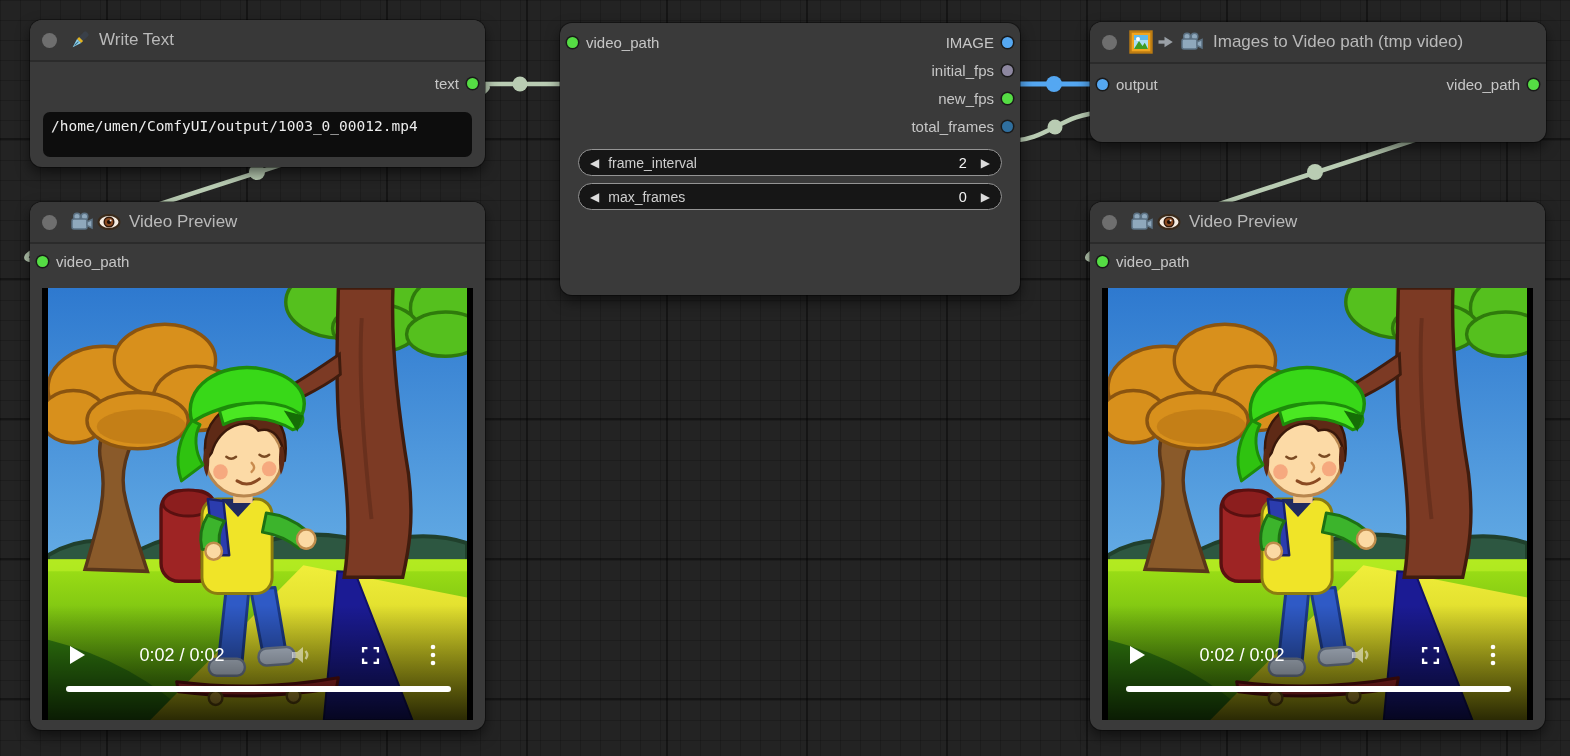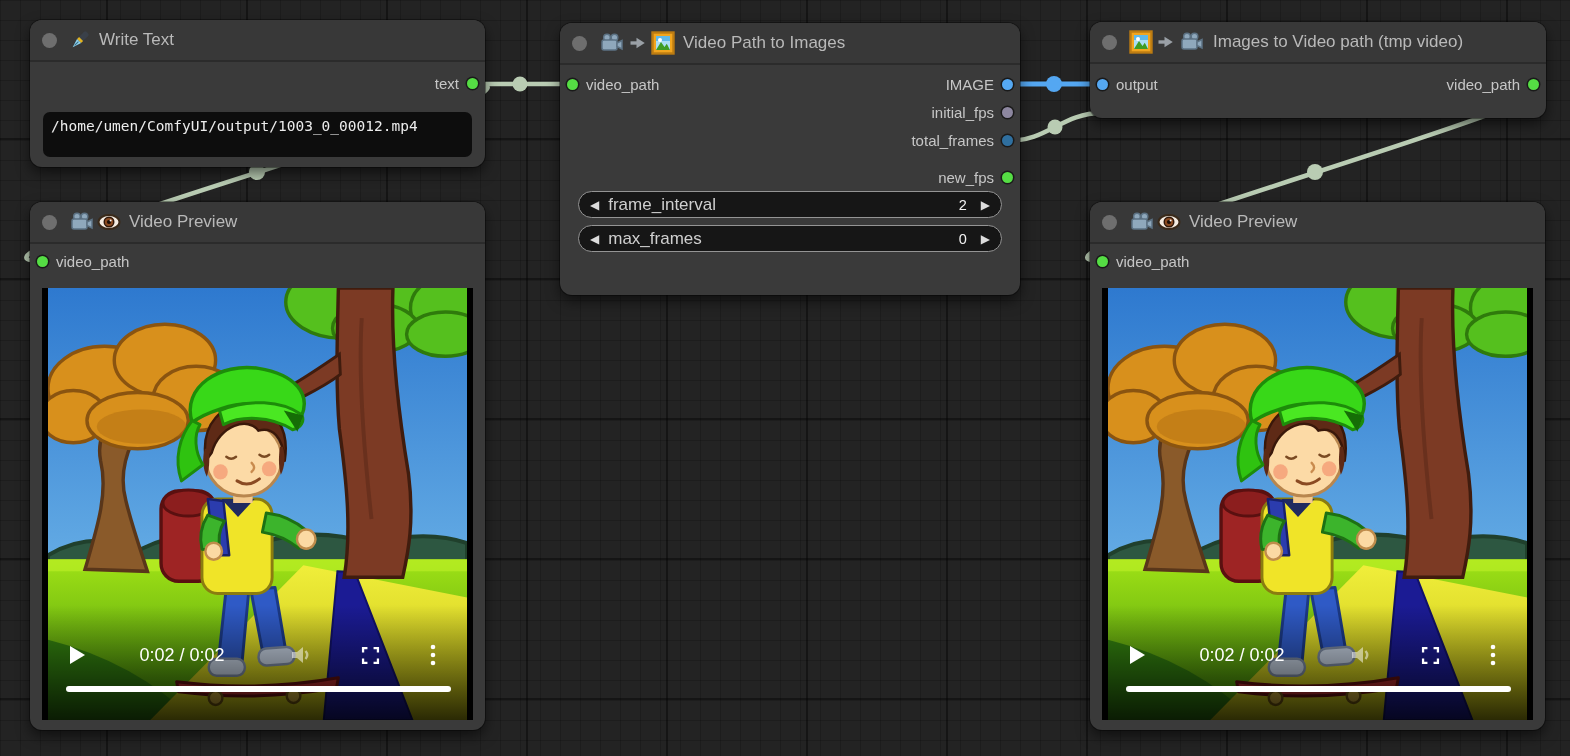"Video Path to Images" div.node-header { html: <div> <span></span> <span> <svg> <use></use> </svg> </span> <span> <svg> <use></use> </svg> </span> <span> <svg> <use></use> </svg> </span> <span>Video Path to Images</span> </div> -> none }
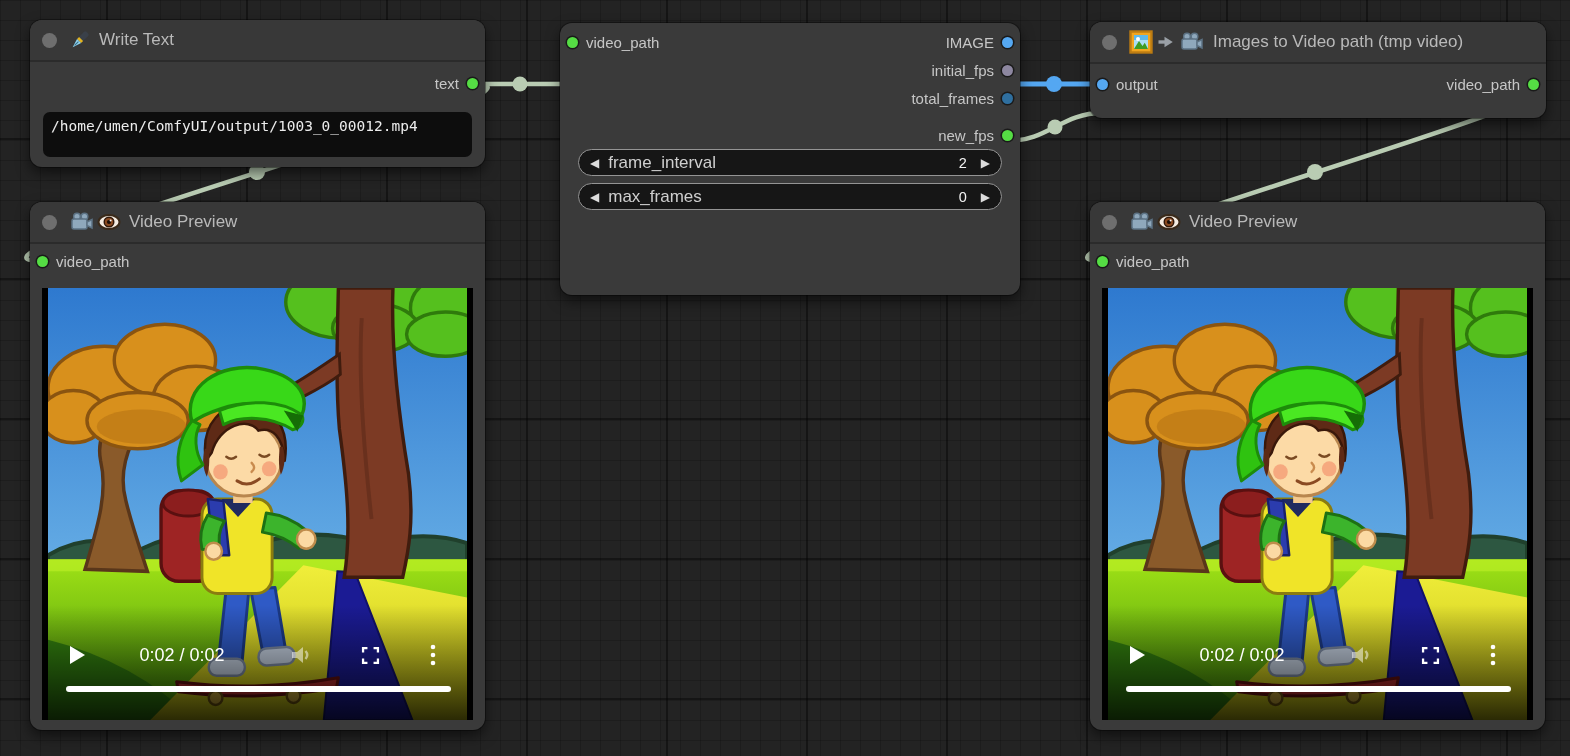"Images to Video path (tmp" div.node { height: 96px -> 120px }
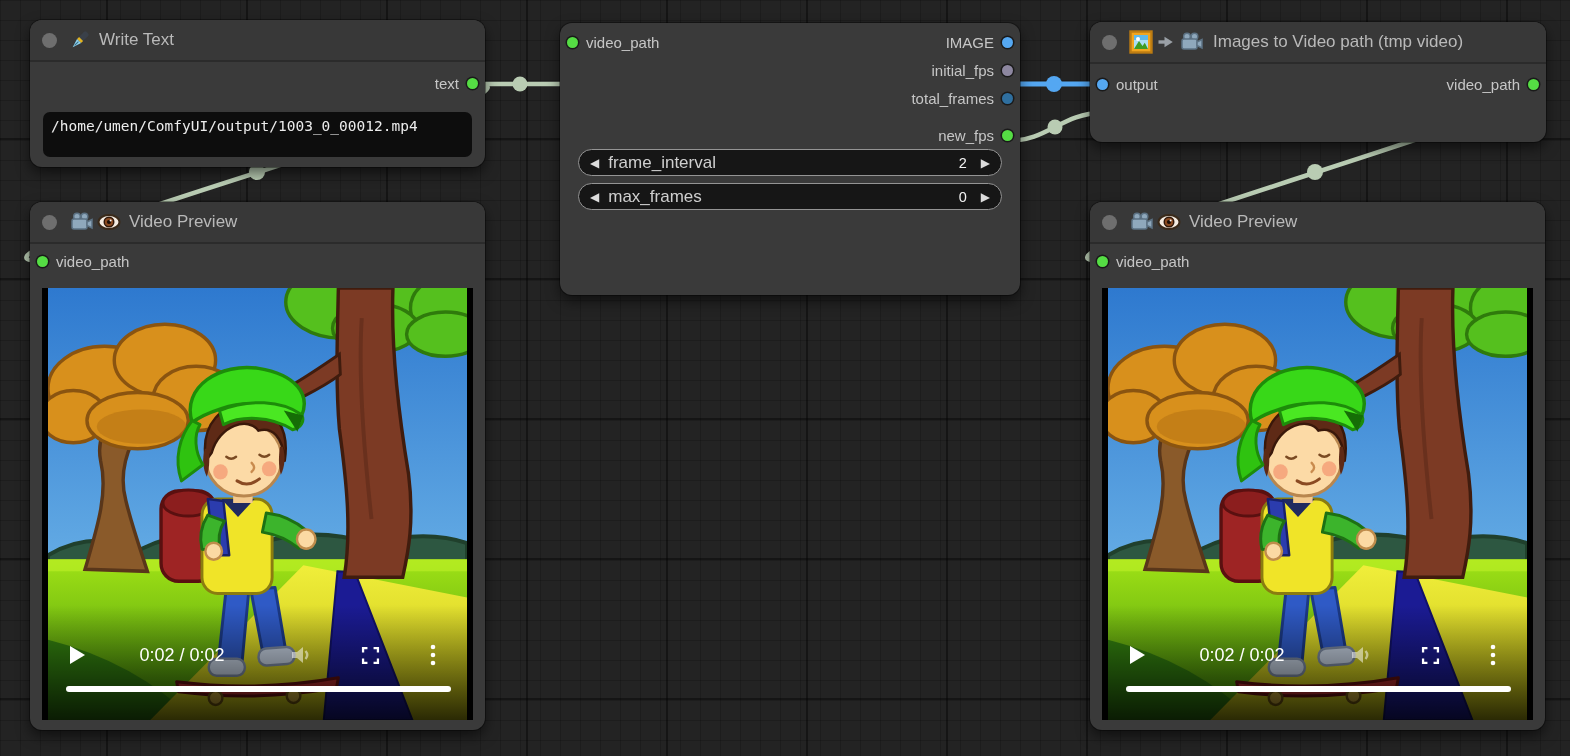"total_frames" div.slot-row { order: before "new_fps" -> after "new_fps" }
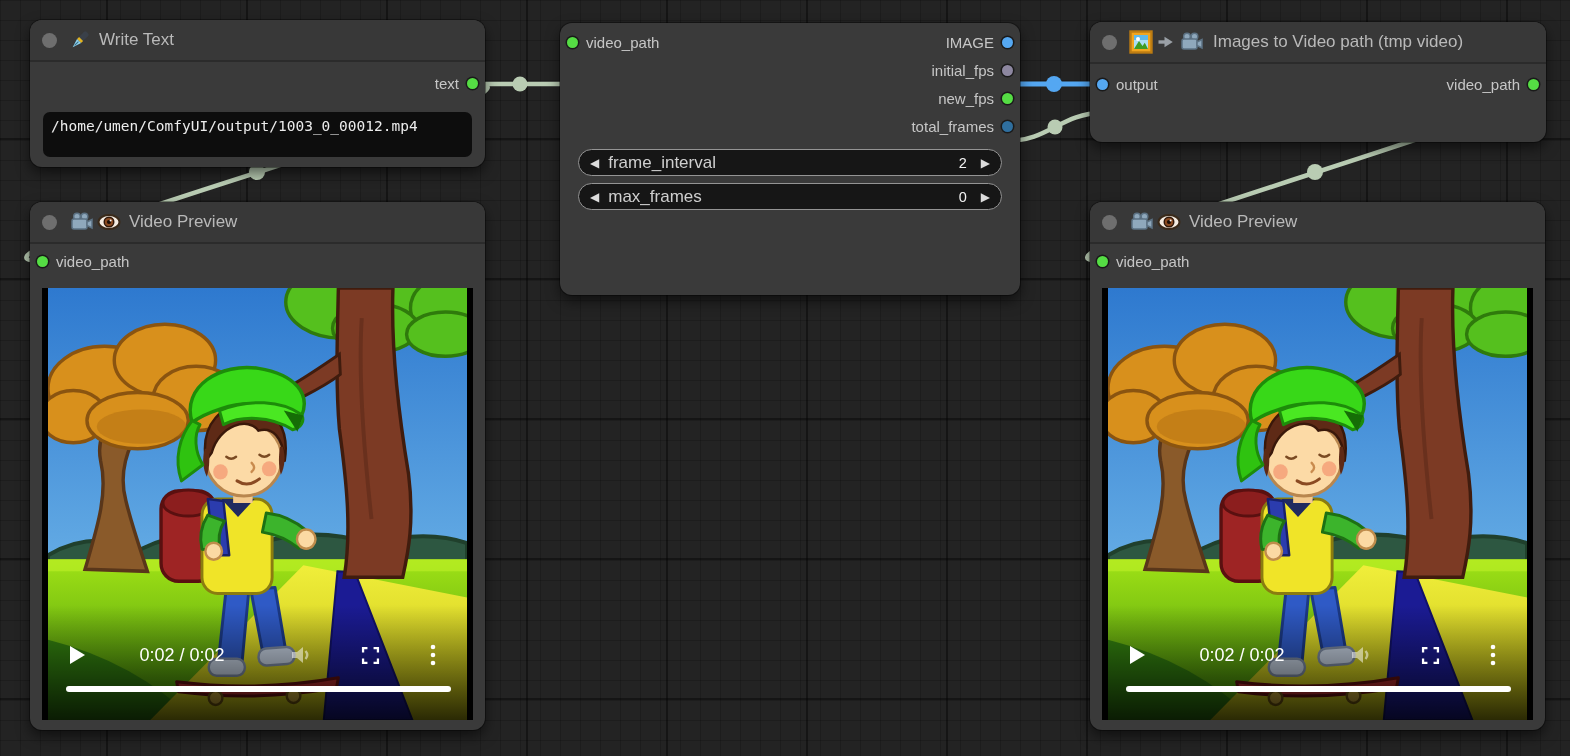"frame_interval" .pill .wlabel { font-size: 17px -> 14px }
